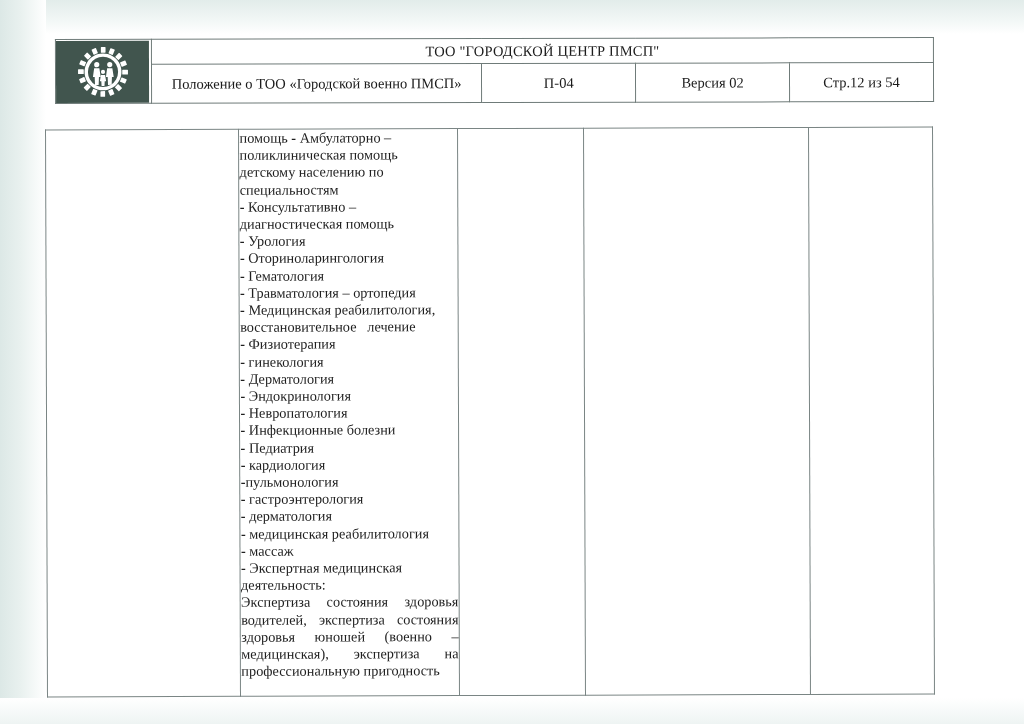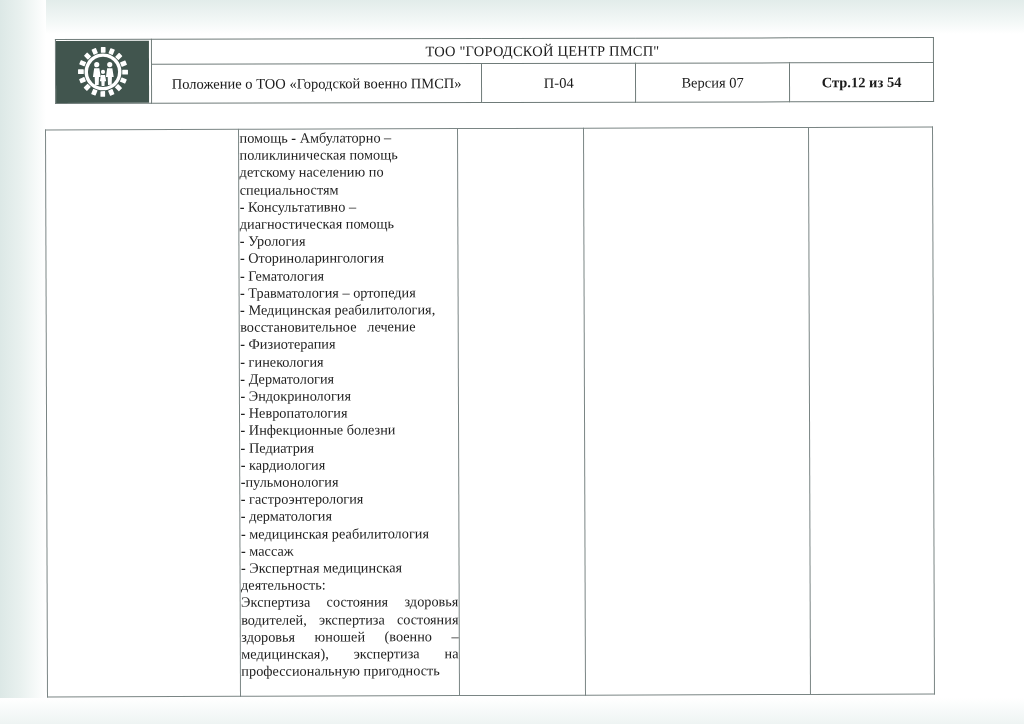"Версия 07" td.version-cell { text: 07 -> 02 }
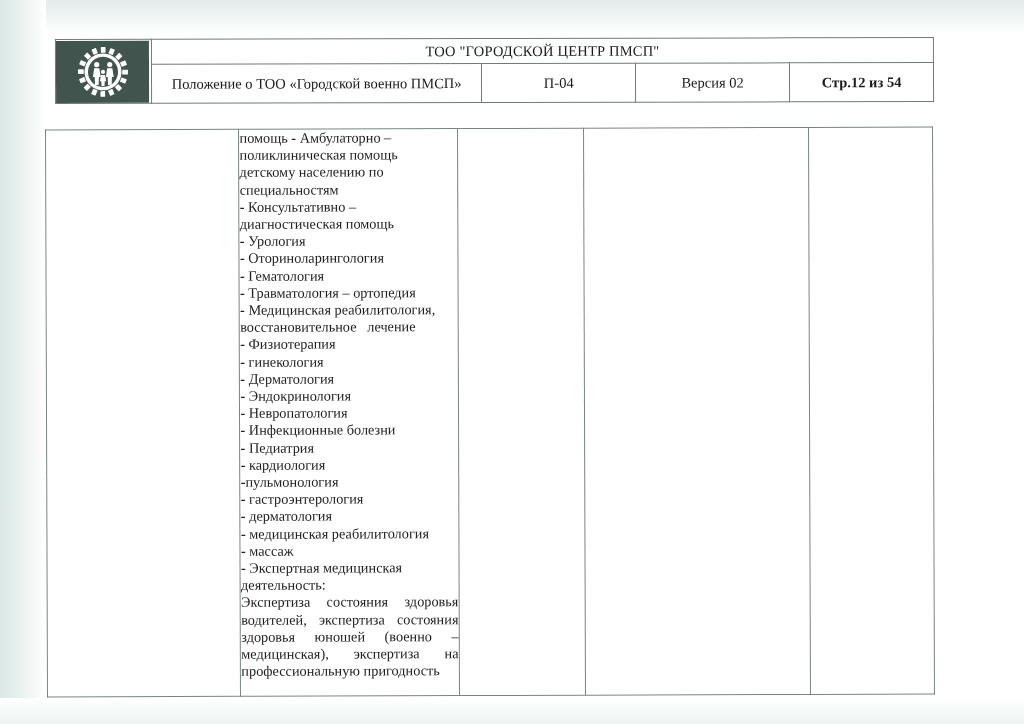"Стр.12 из 54" .pages-cell { font-weight: bold -> none }
